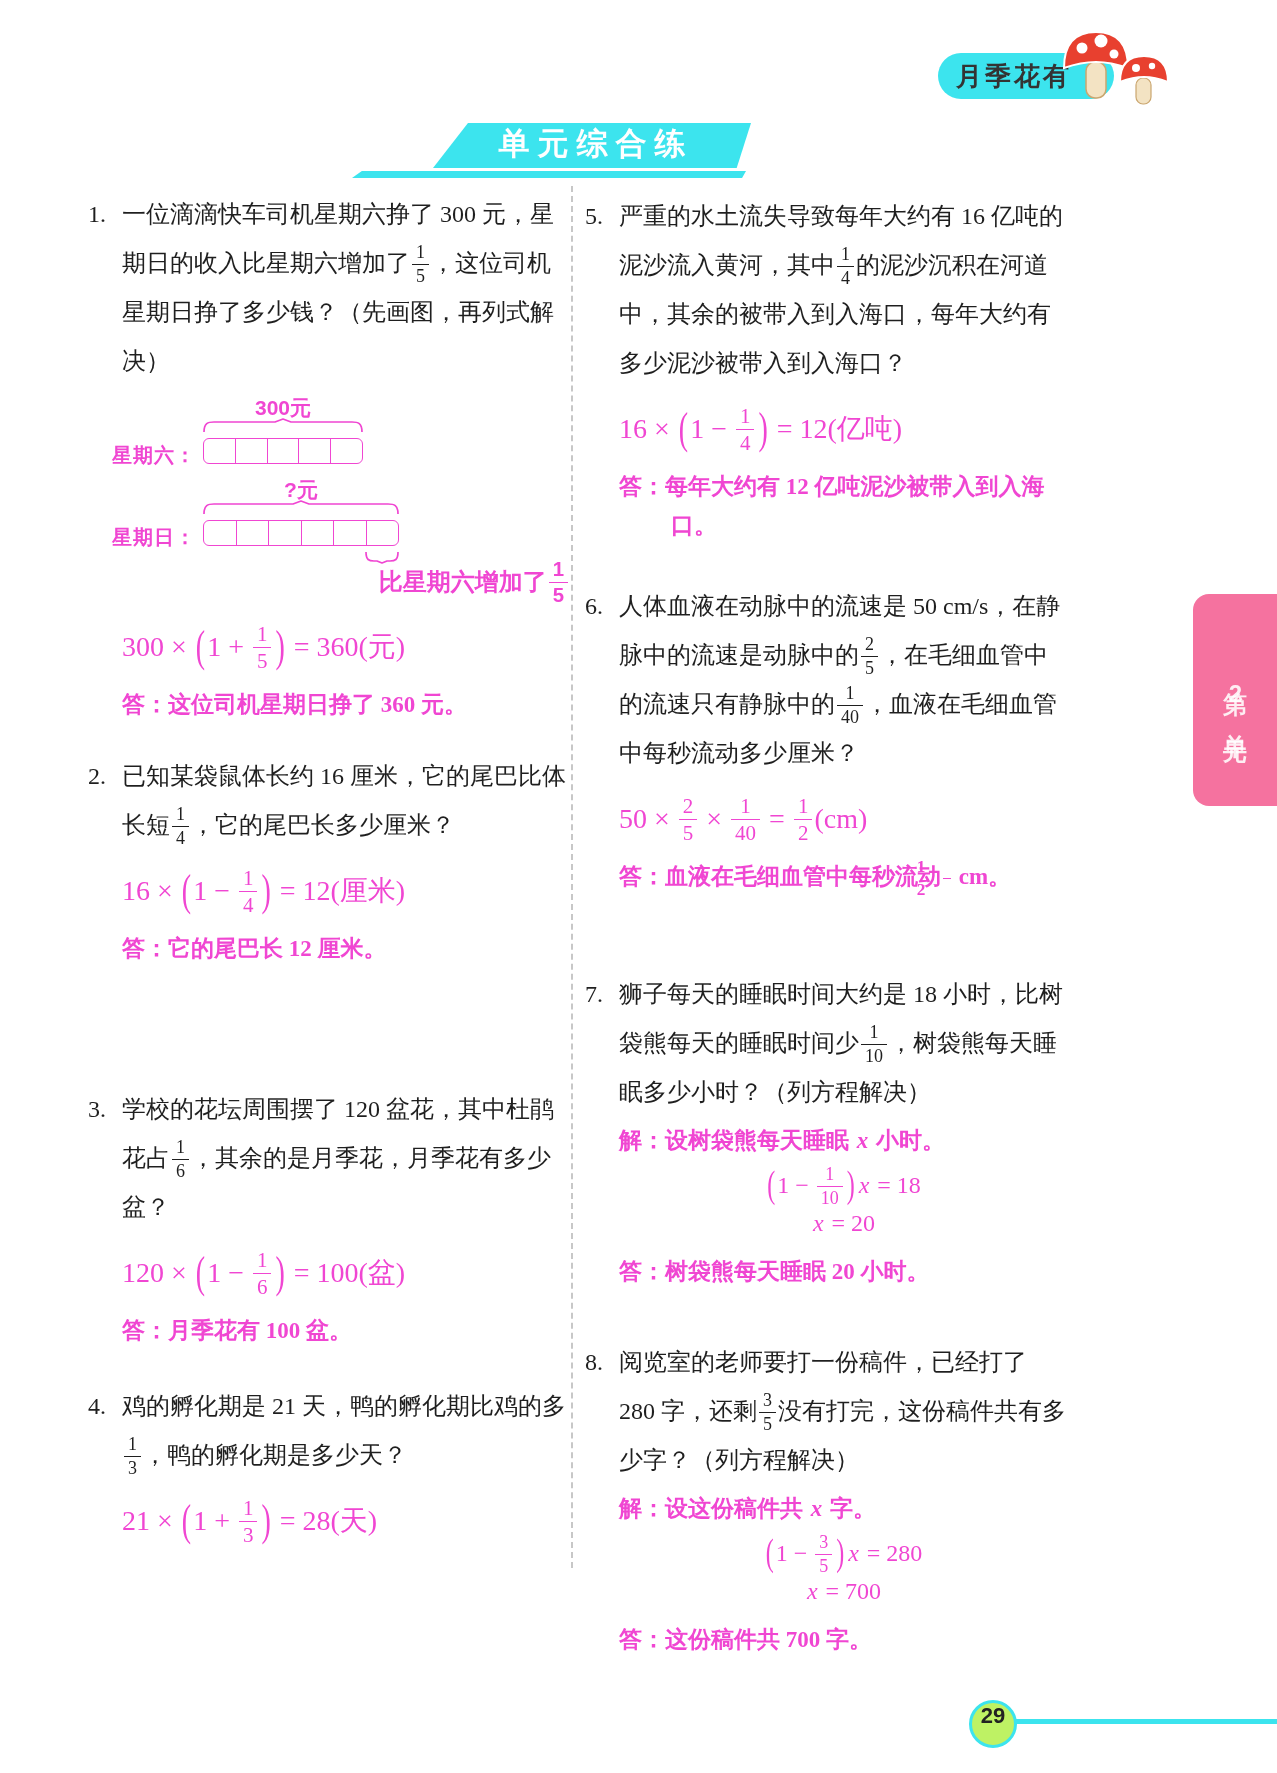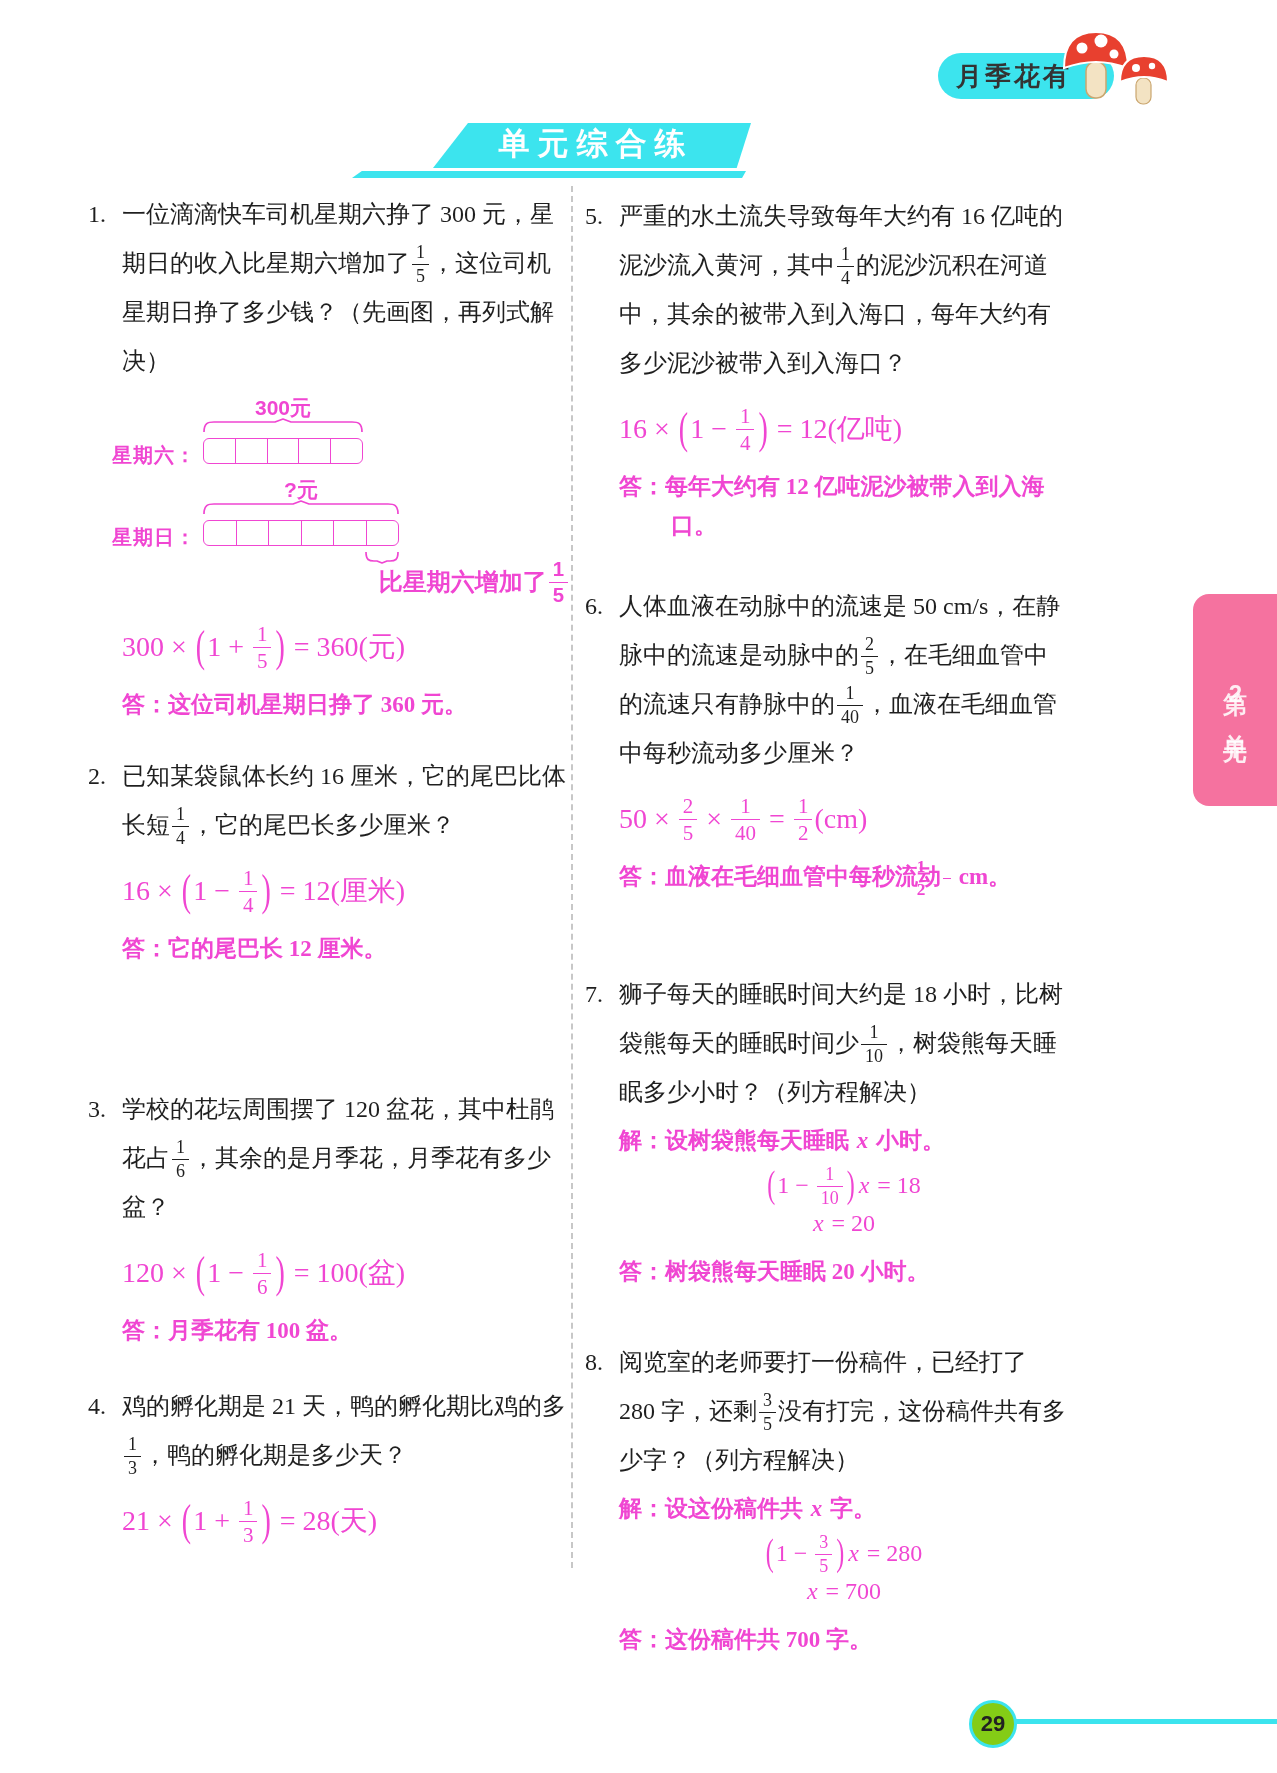"29" .page-num { align-items: center -> flex-start; background: #84cc16 -> #bef264 }
